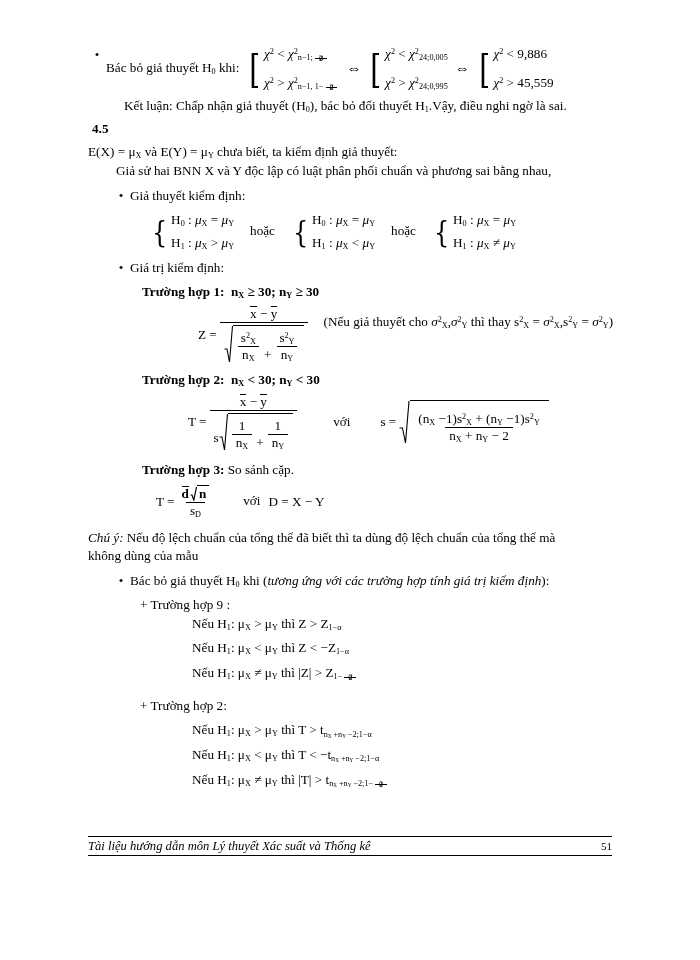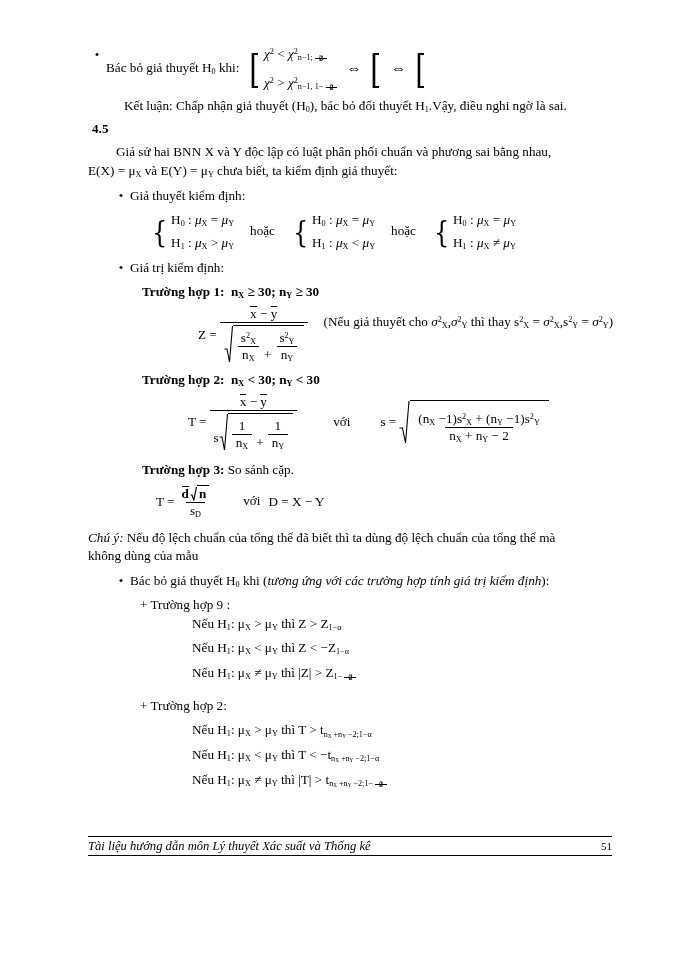"χ2 < χ224;0,005" span.rows { html: none -> <span> <span> <span>χ</span><sup>2</sup> <span>&lt;</span> <span>χ</span><sup>2</sup><sub>24;0,005</sub> </span> <span> <span>χ</span><sup>2</sup> <span>&gt;</span> <span>χ</span><sup>2</sup><sub>24;0,995</sub> </span> </span> }
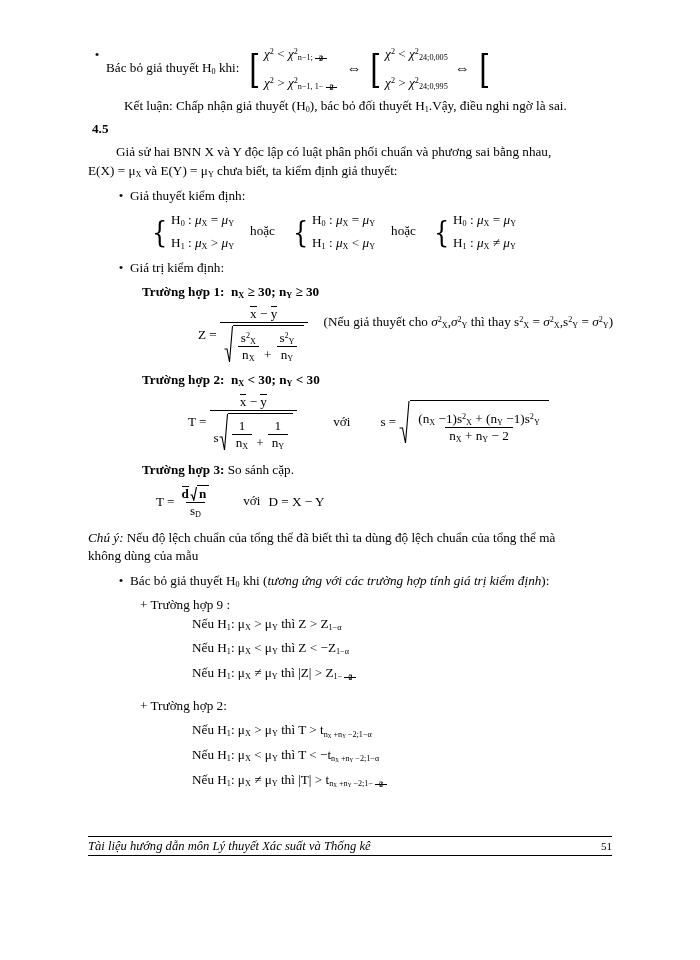"χ2 < 9,886" span.rows { html: none -> <span> <span> <span>χ</span><sup>2</sup> <span>&lt;</span> <span>9,886</span> </span> <span> <span>χ</span><sup>2</sup> <span>&gt;</span> <span>45,559</span> </span> </span> }
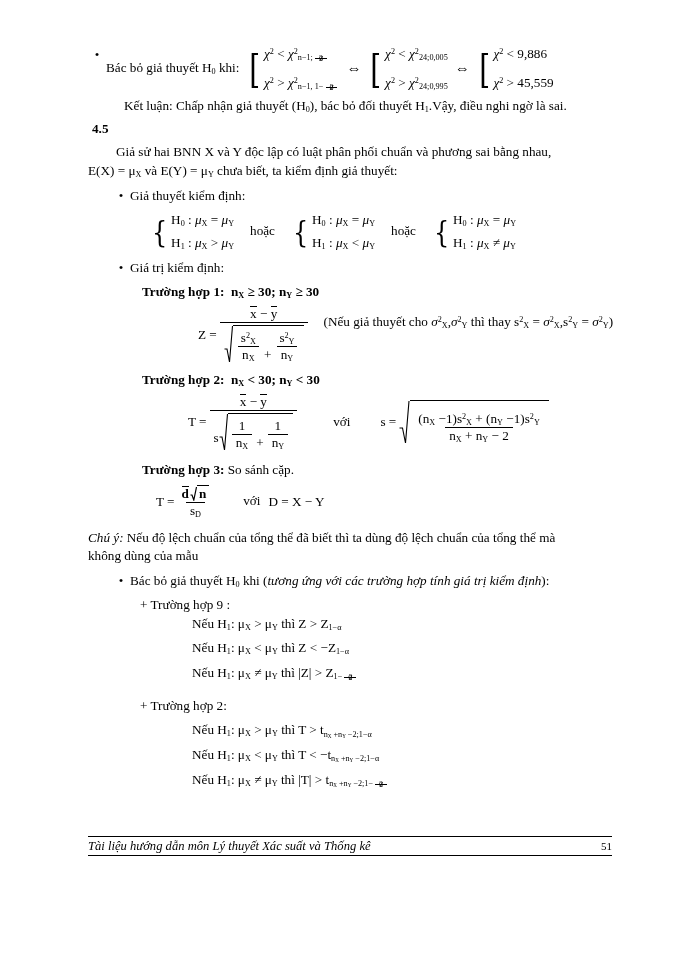"Giả sử hai BNN X" div { order: before "E(X) = μX và E(Y)" -> after "E(X) = μX và E(Y)" }
